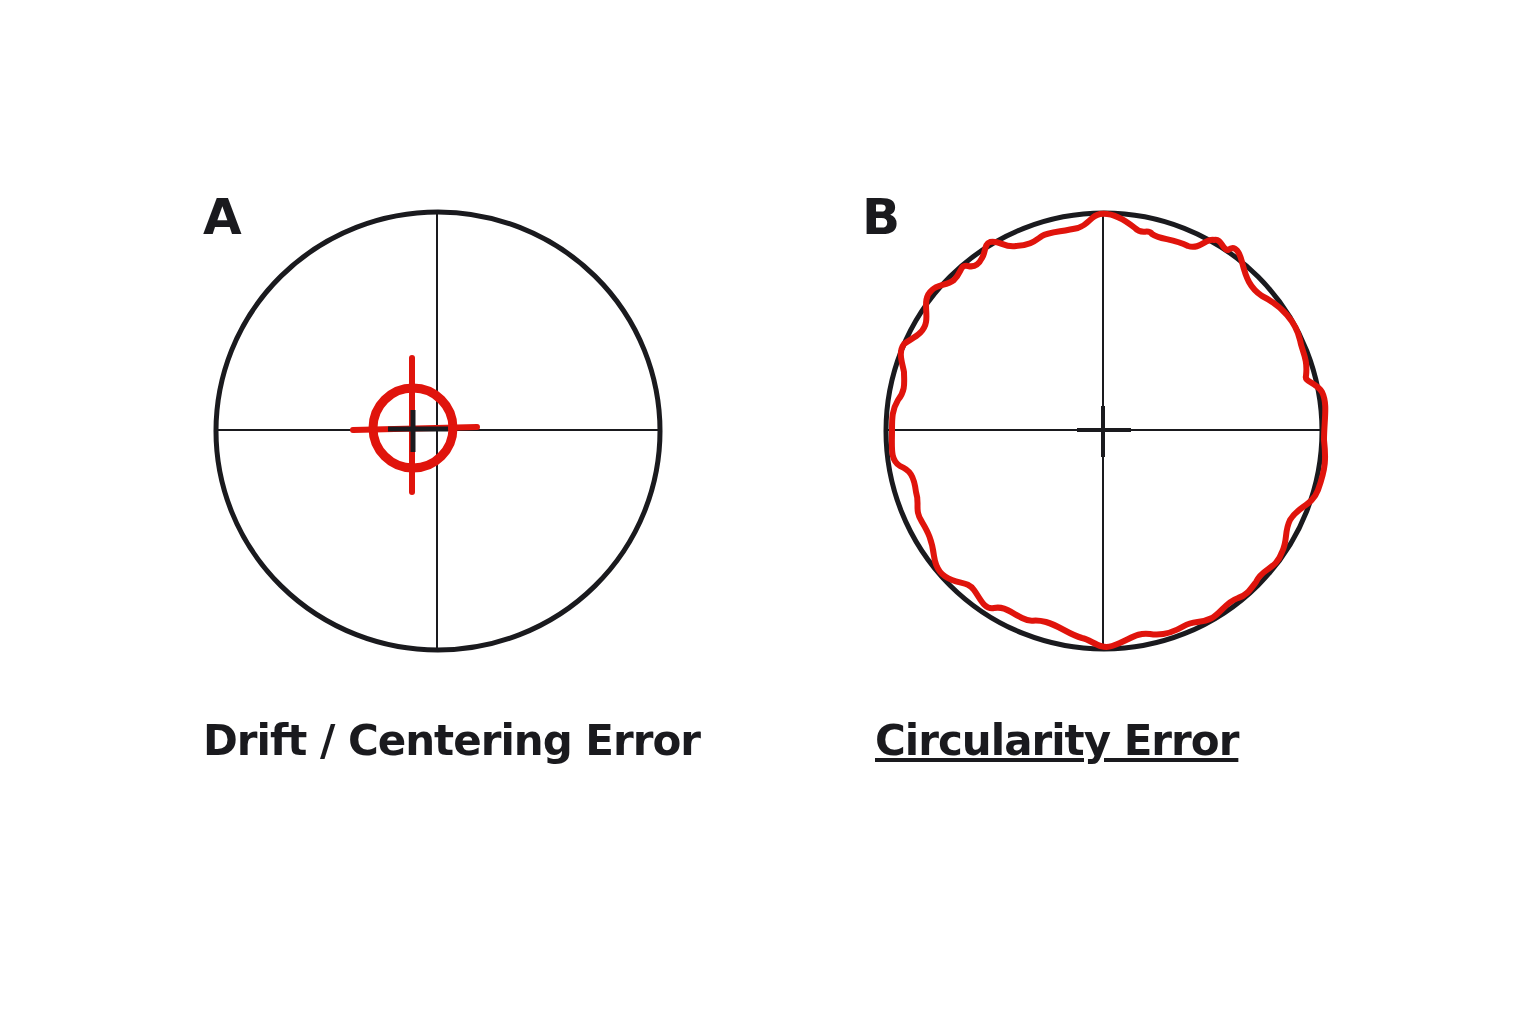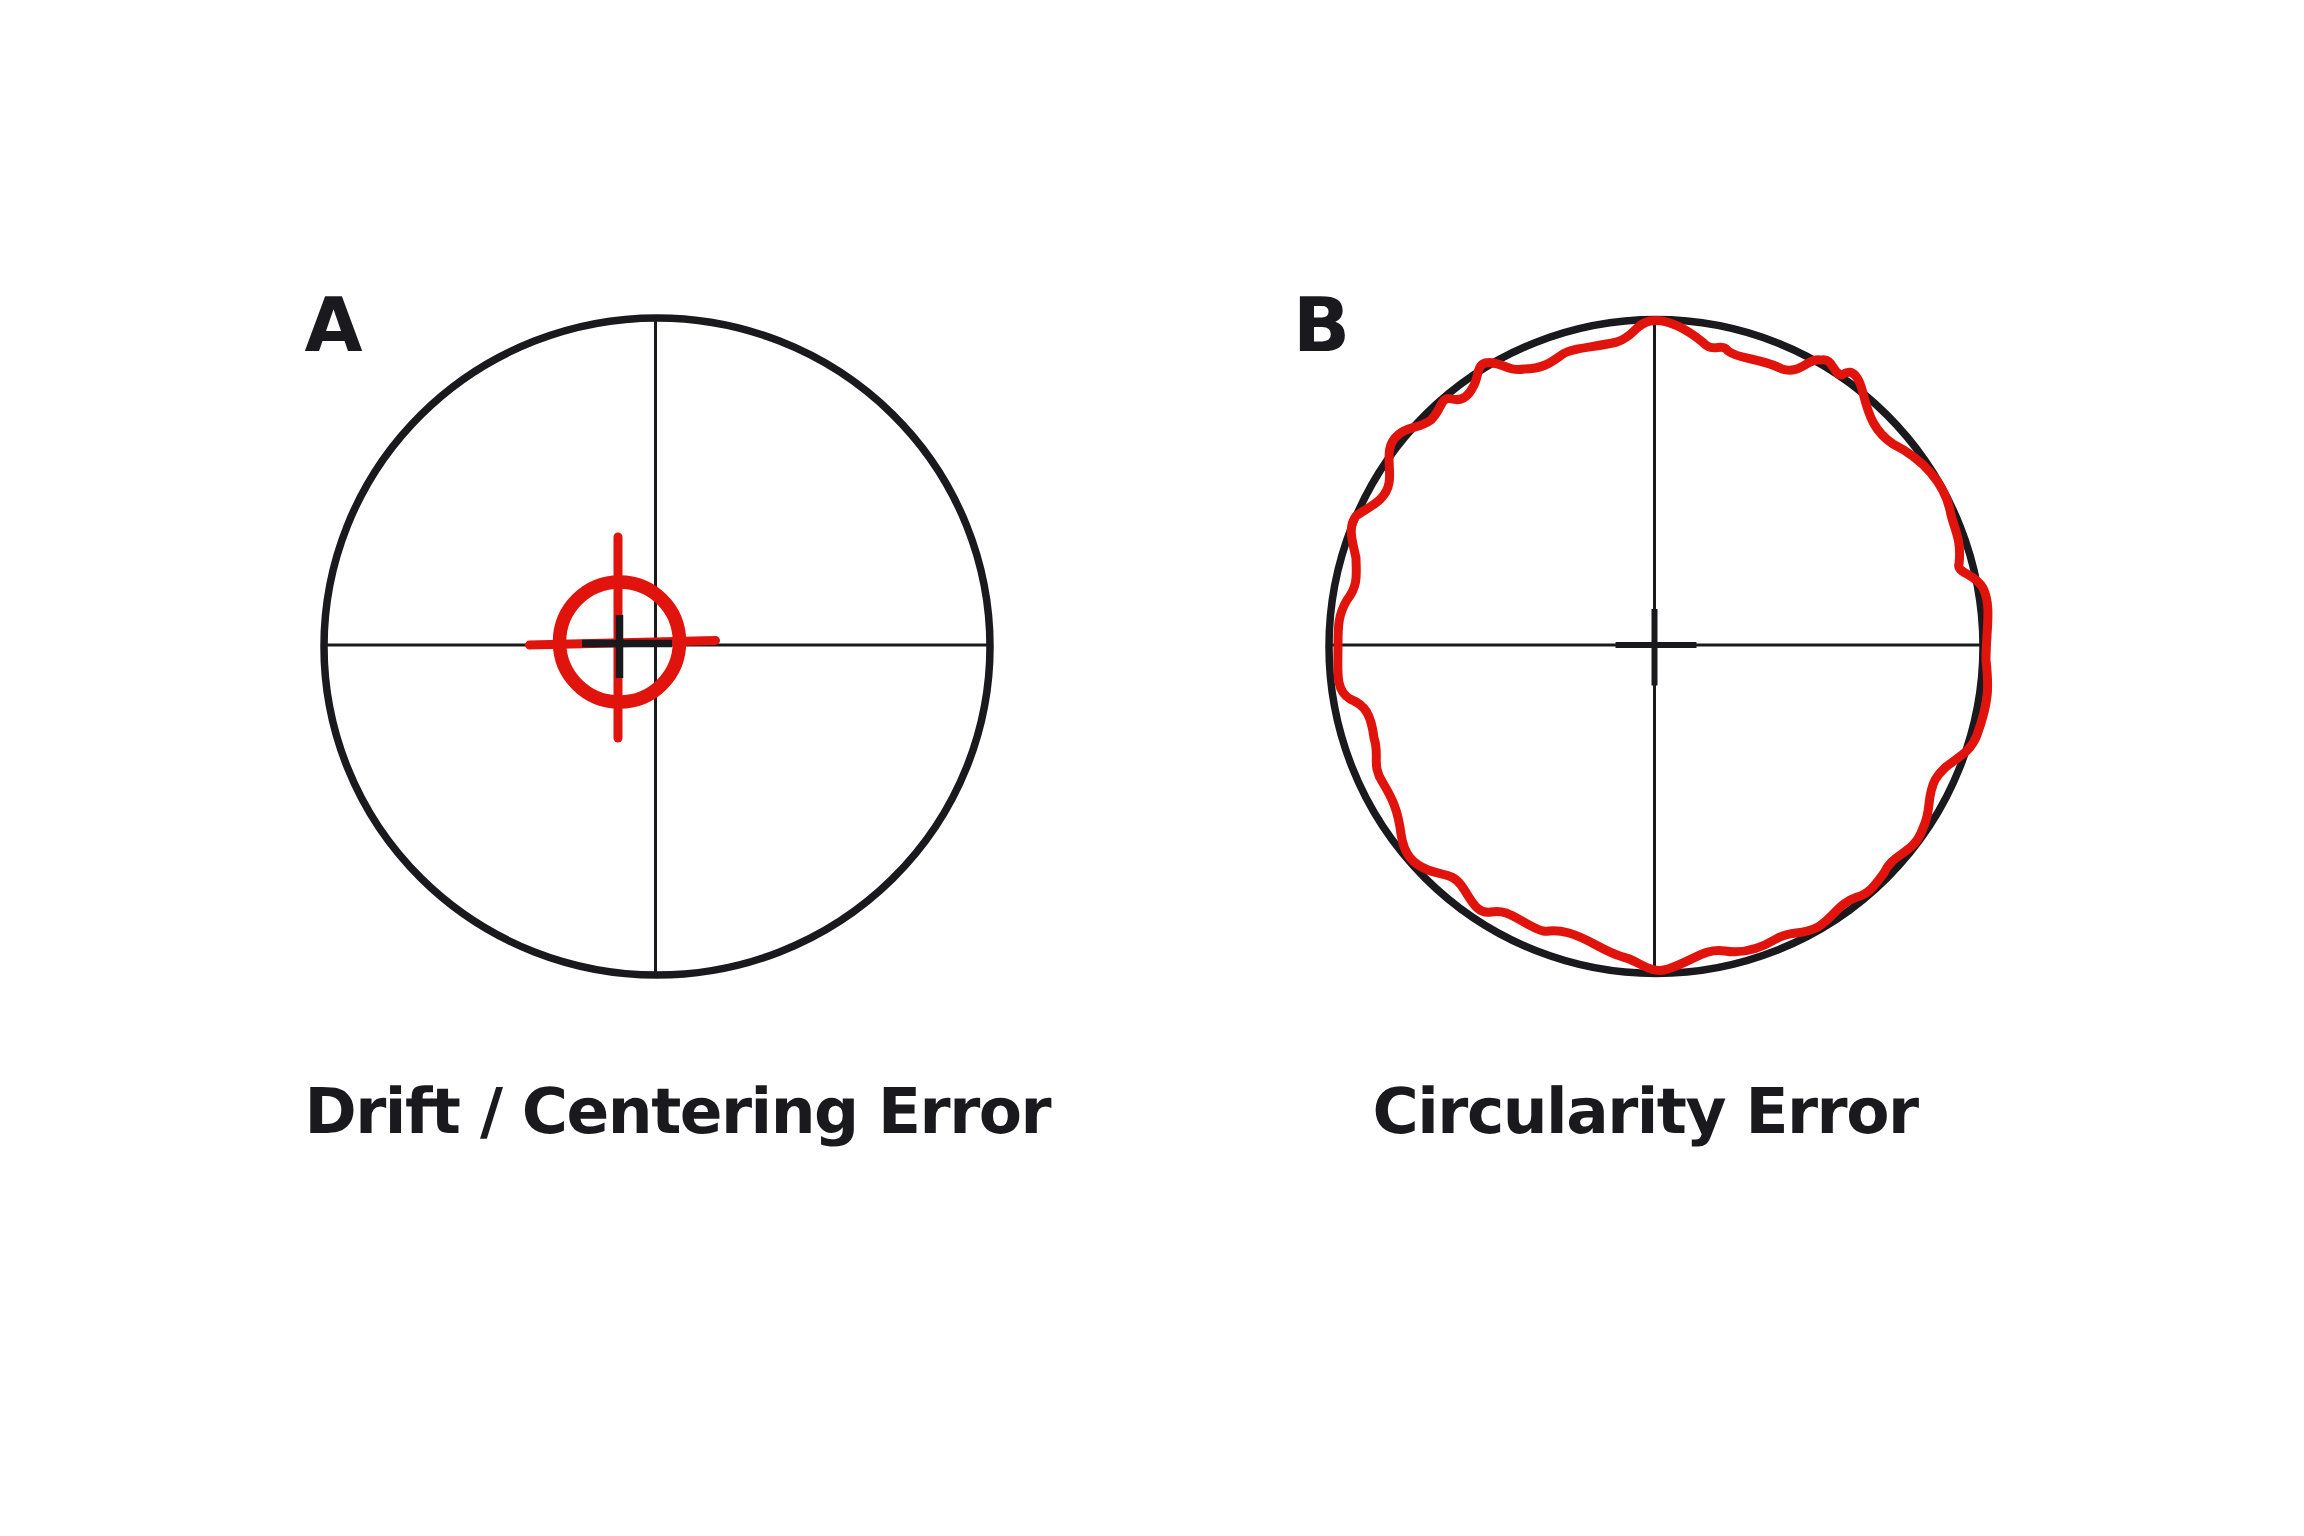"Circularity Error" div.caption { left: 915px -> 875px; text-decoration: none -> underline }
